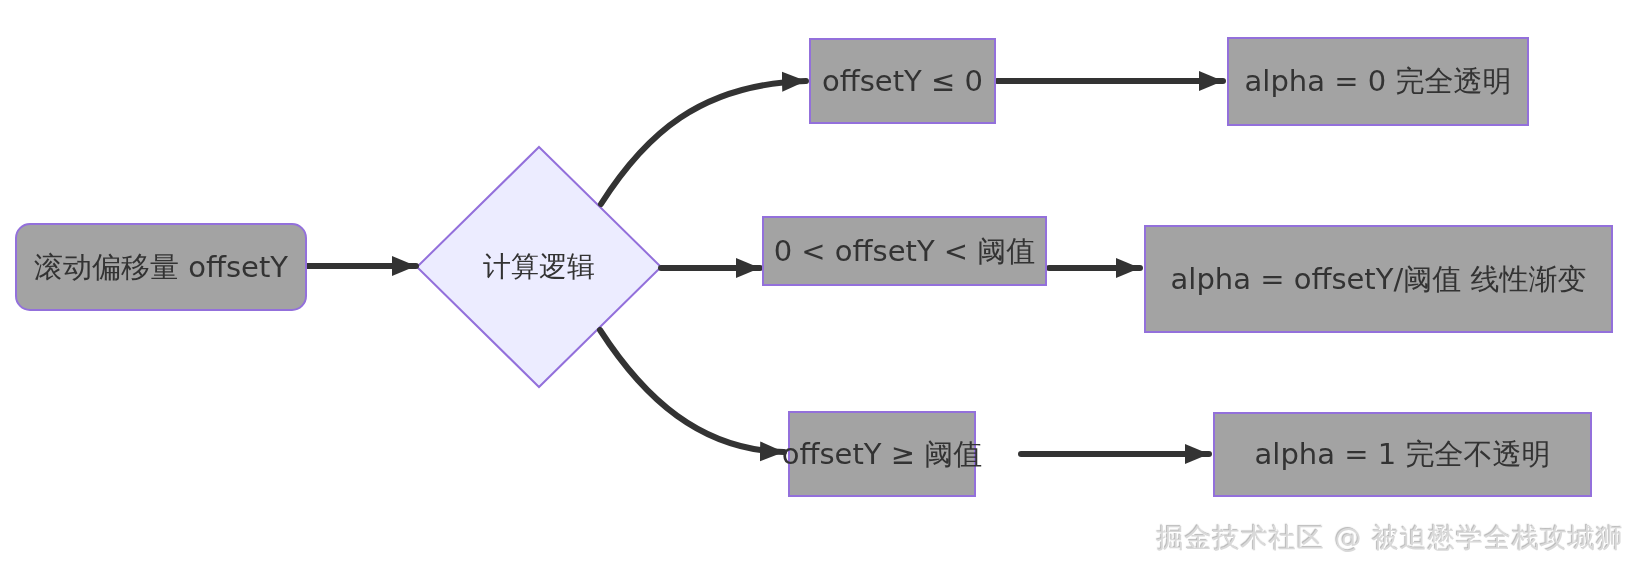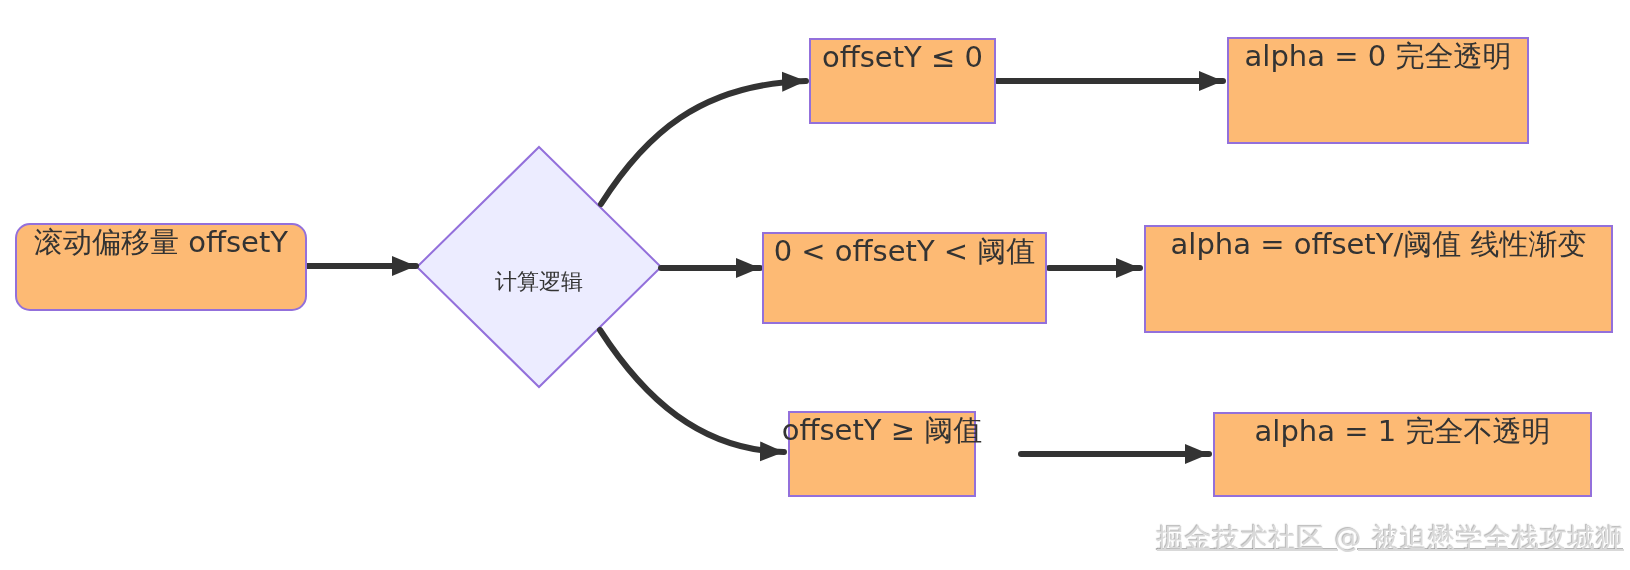"offsetY ≤ 0" .node { align-items: none -> center; background: #fdba74 -> #a3a3a3 }
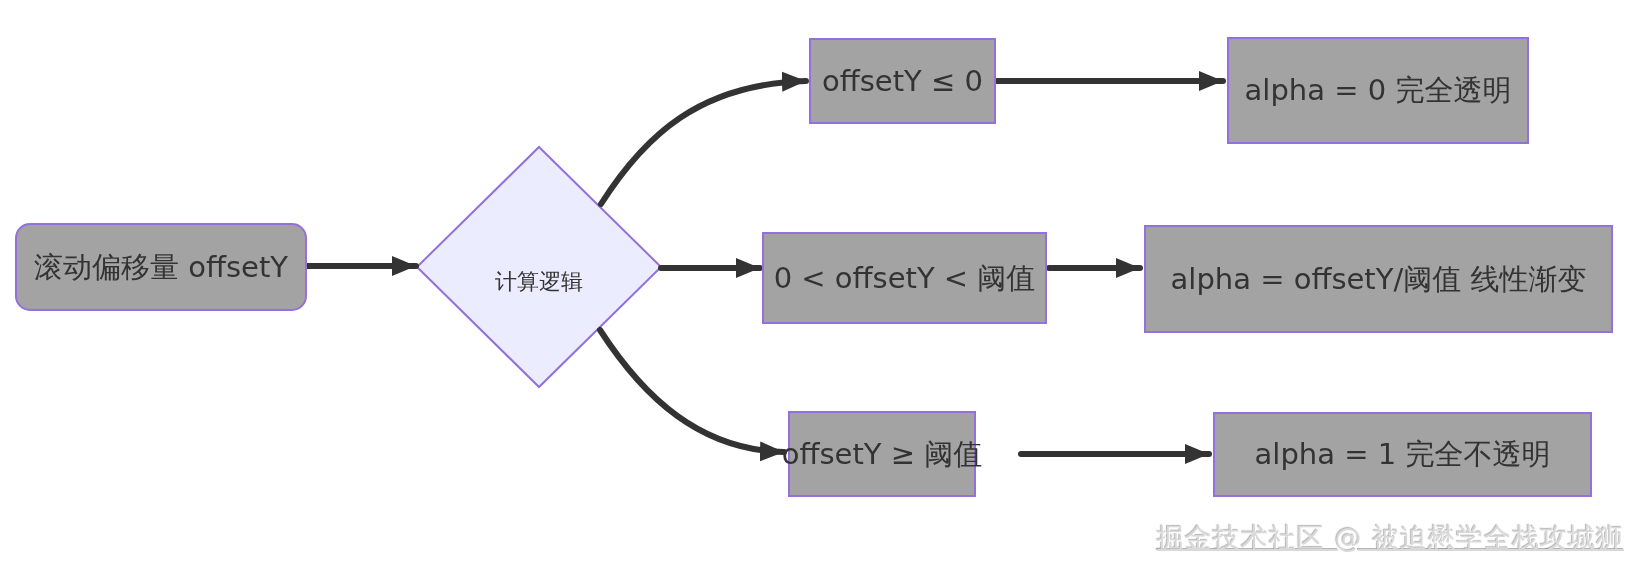"alpha = 0 完全透明" .node-result-top { height: 107px -> 89px }
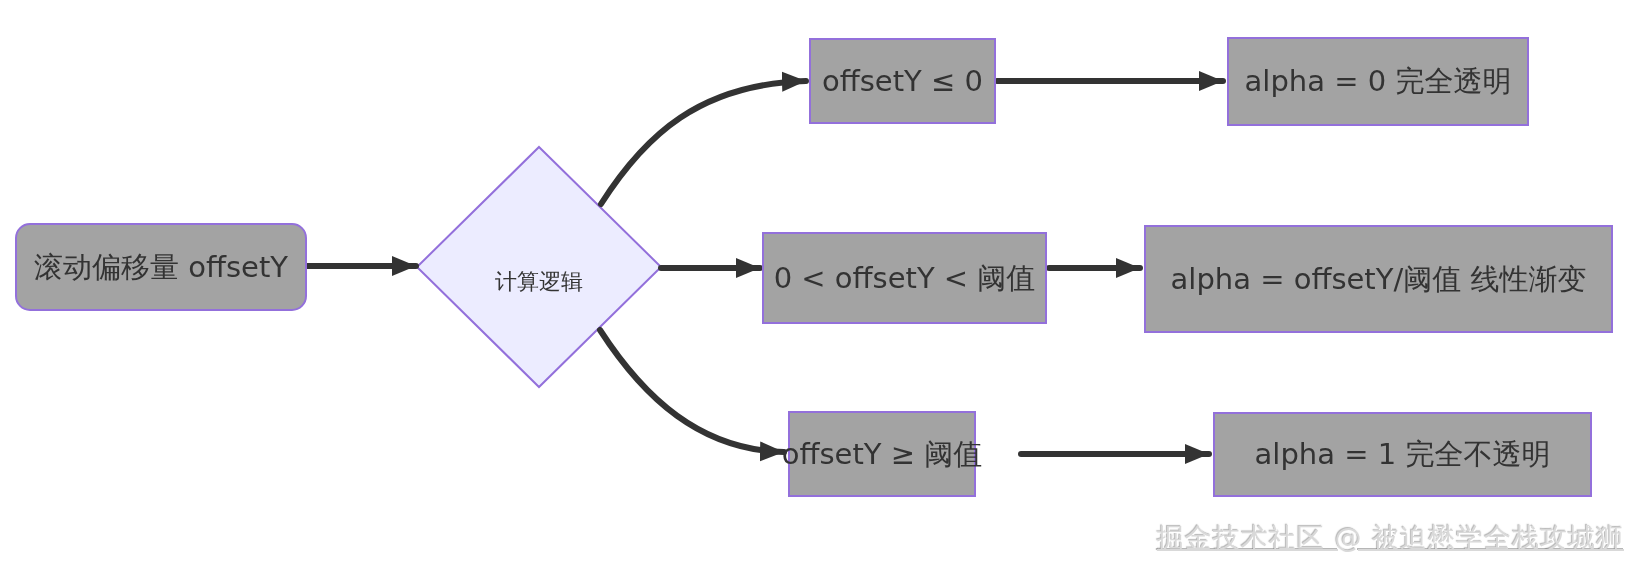"计算逻辑" .diamond-label { align-items: flex-end -> center; font-size: 22px -> 28px }
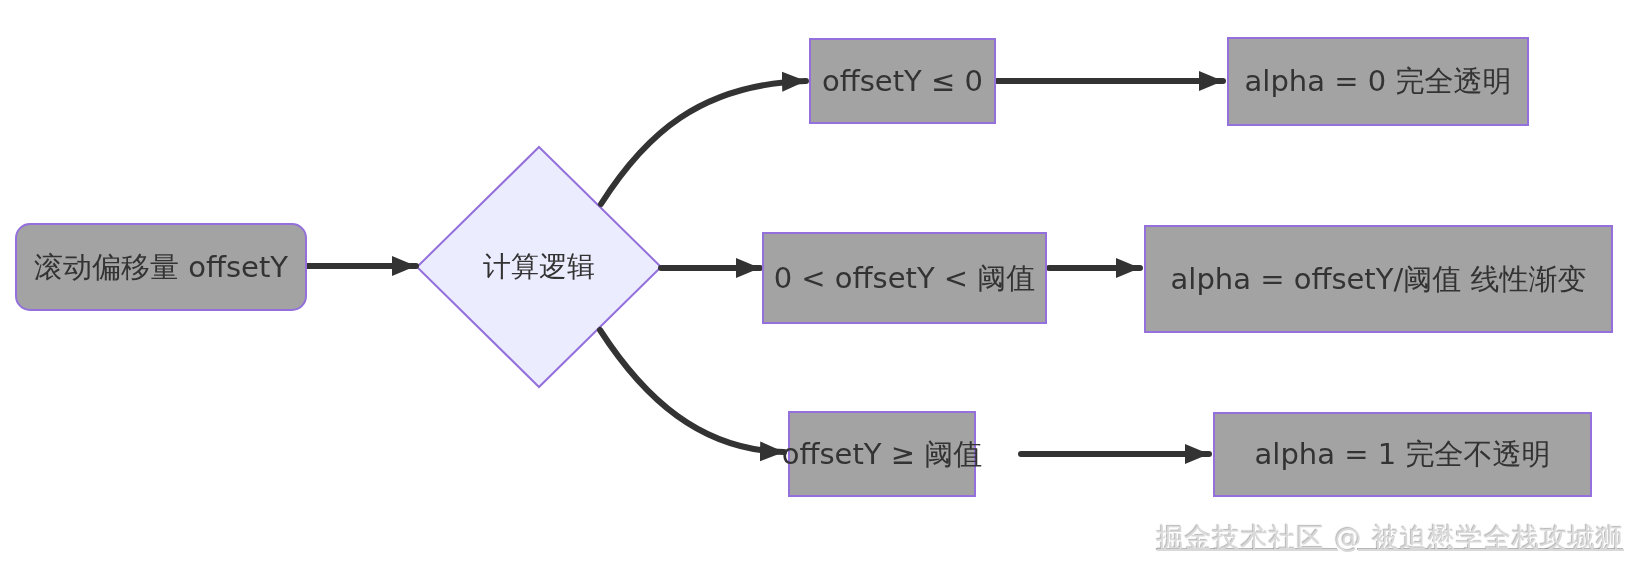"0 < offsetY < 阈值" .node-cond-mid { height: 92px -> 70px; top: 232px -> 216px }
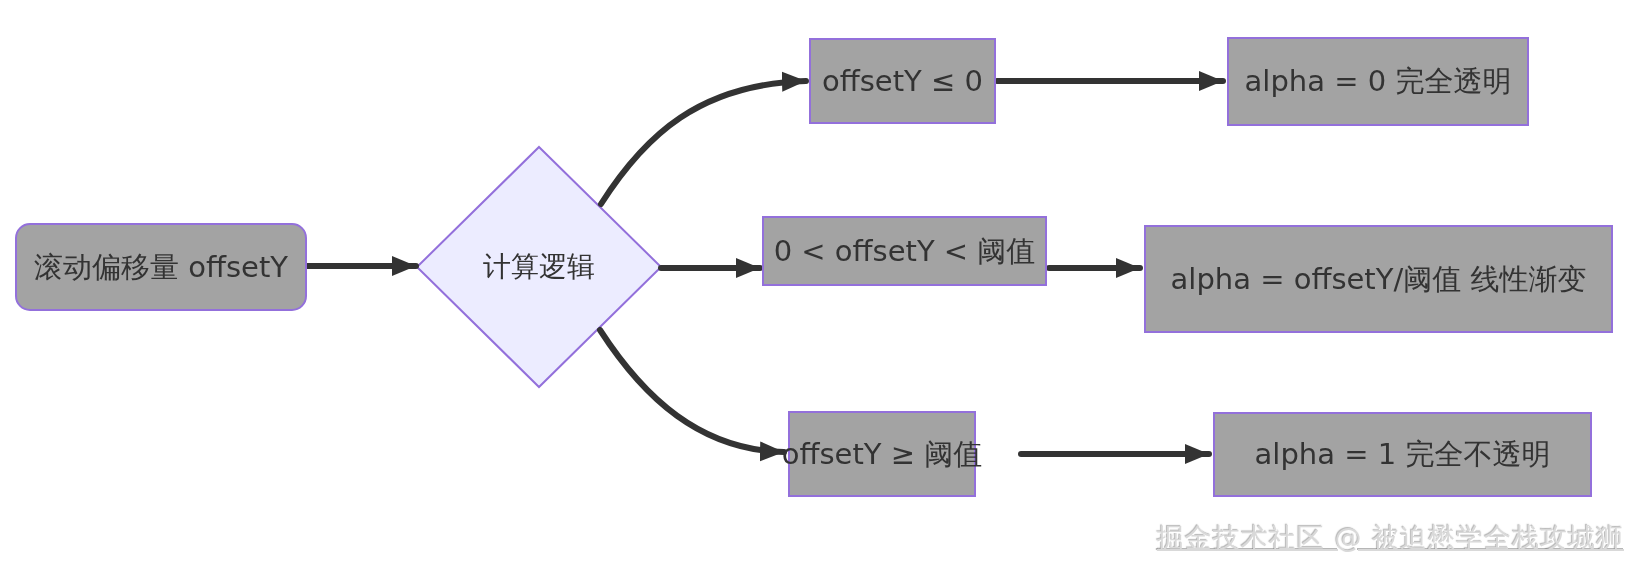"掘金技术社区 @ 被迫懋学全栈攻城狮" .watermark { text-decoration: underline -> none }
